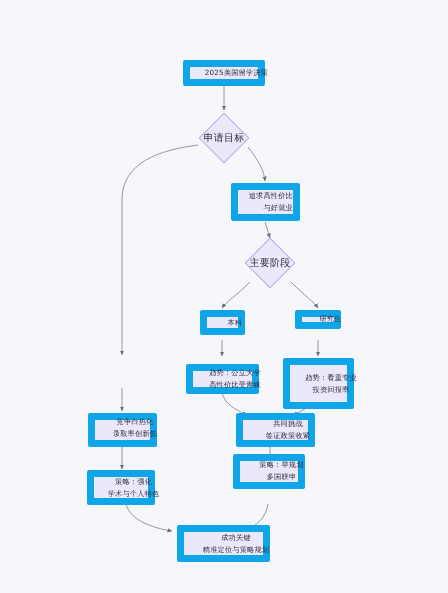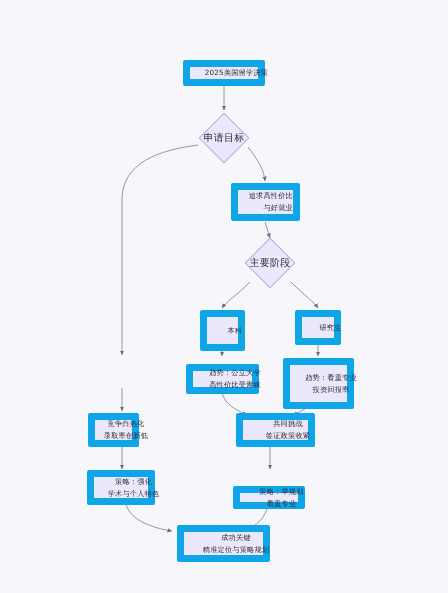"本科" div.node { height: 41px -> 25px }
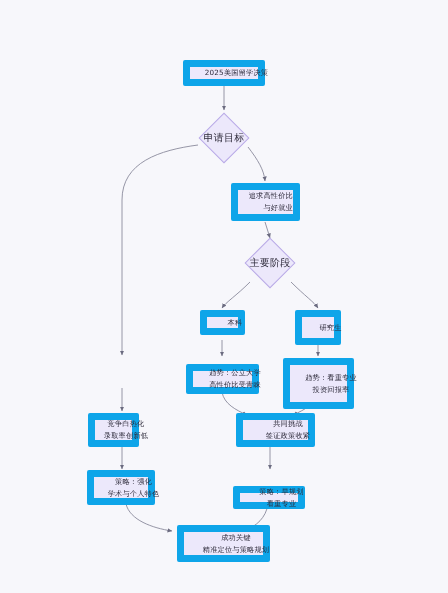"研究生" div.node { font-family: none -> Liberation Mono, monospace; height: 35px -> 19px }
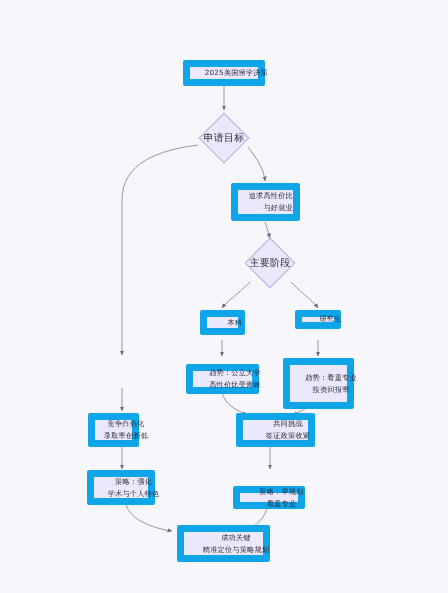"竞争白热化" div.node { justify-content: none -> flex-end; width: 51px -> 69px }
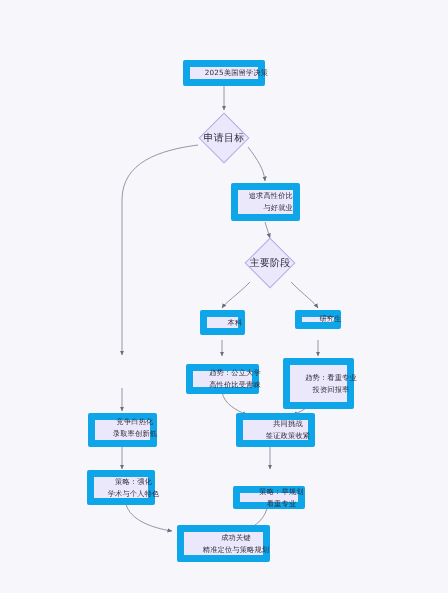"策略：早规划" div.node { font-family: none -> Liberation Mono, monospace; height: 23px -> 35px; top: 486px -> 454px }
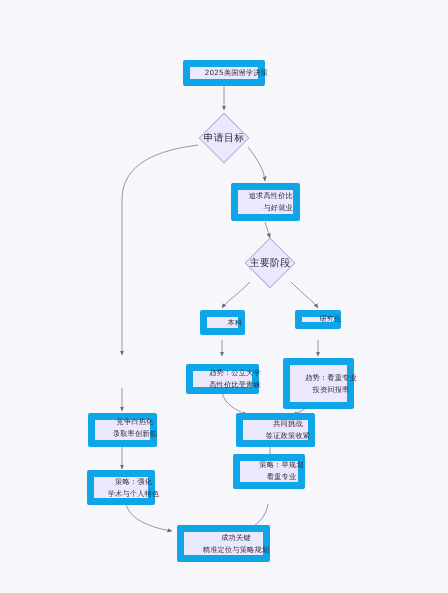"看重专业" span.line { text: 看重专业 -> 多国联申 }
